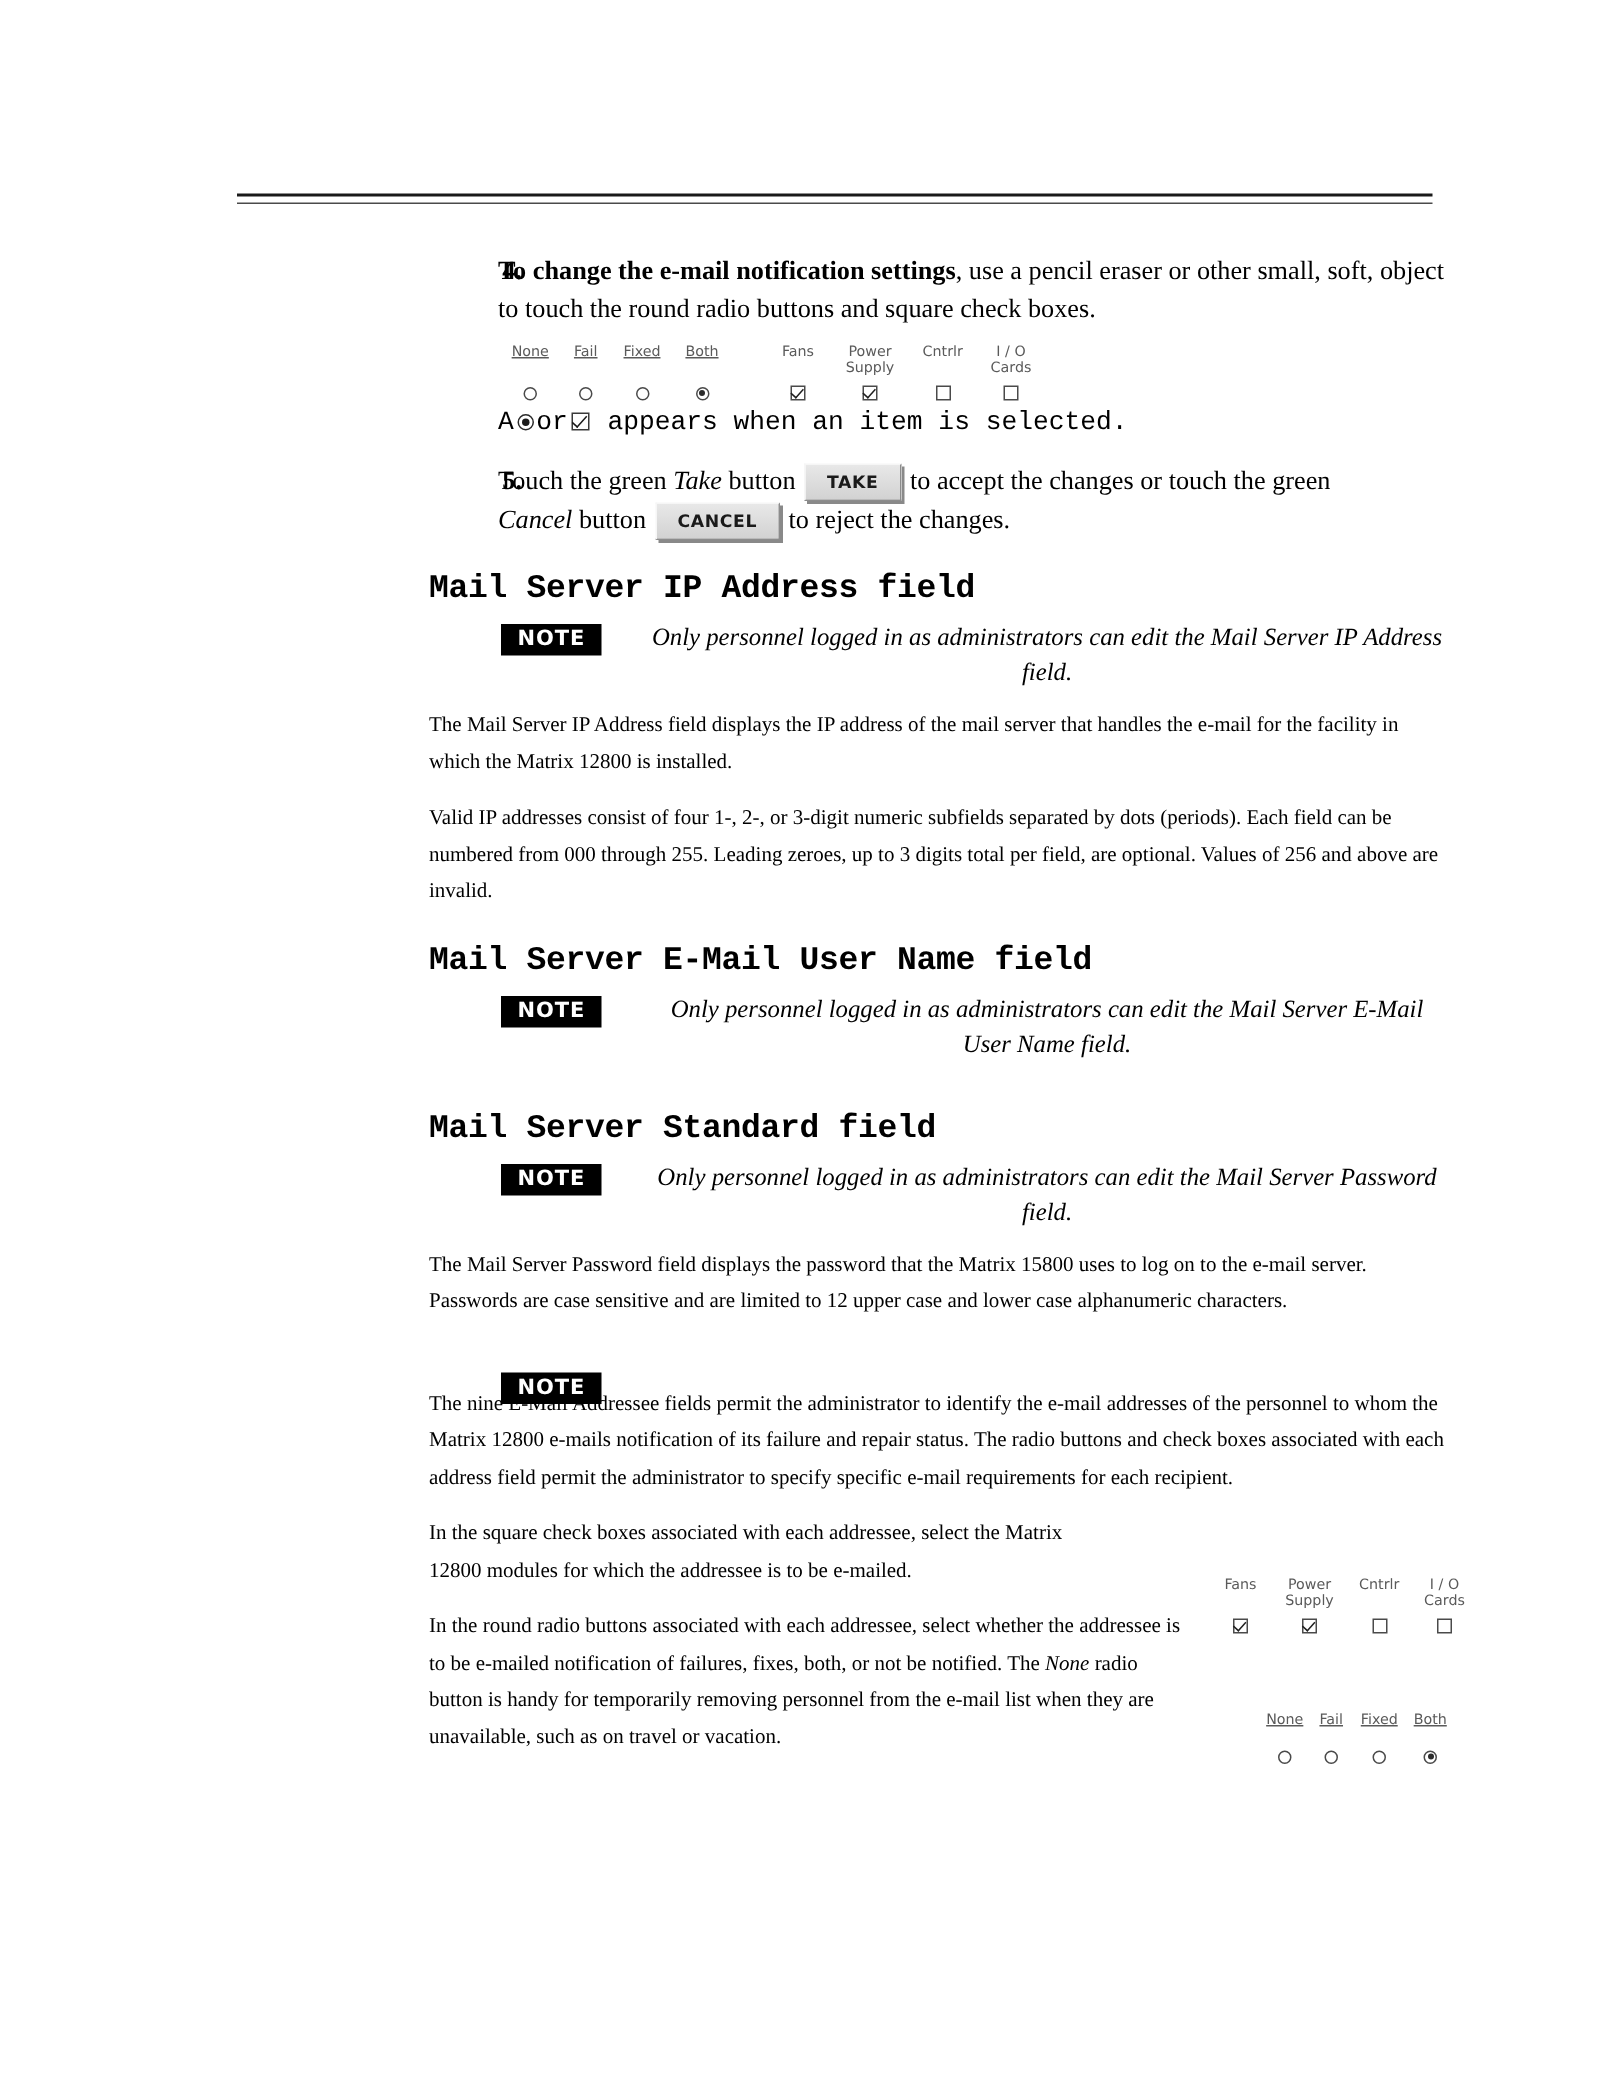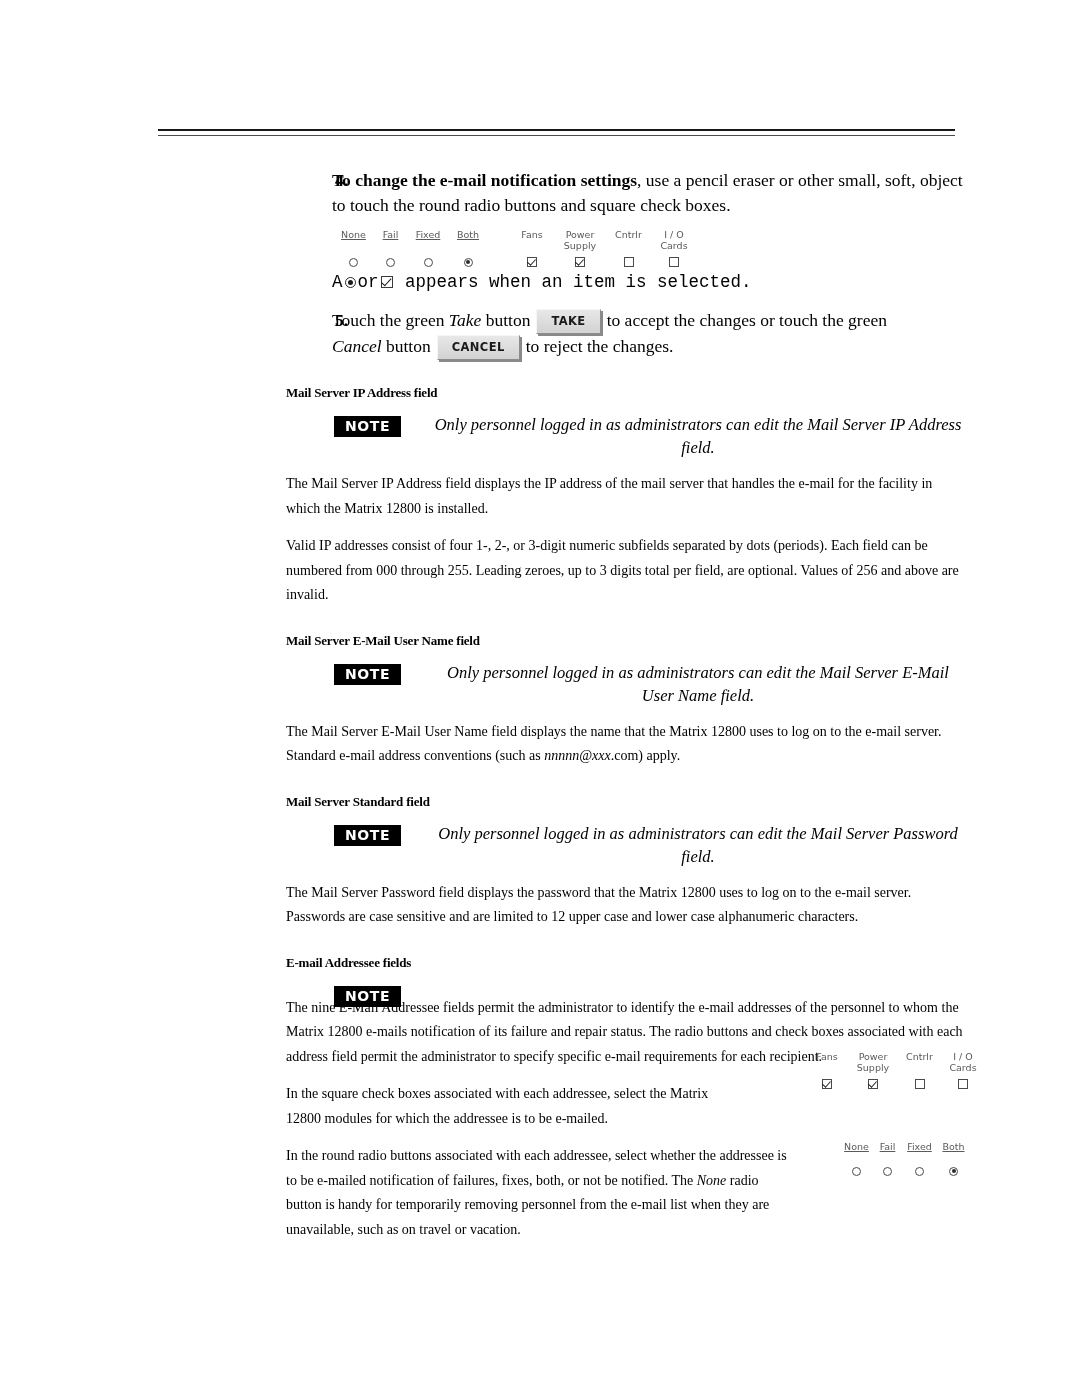"Mail Server IP Address field" h2.sect { font-family: Liberation Serif, serif -> Liberation Mono, monospace; font-size: 13px -> 22px }
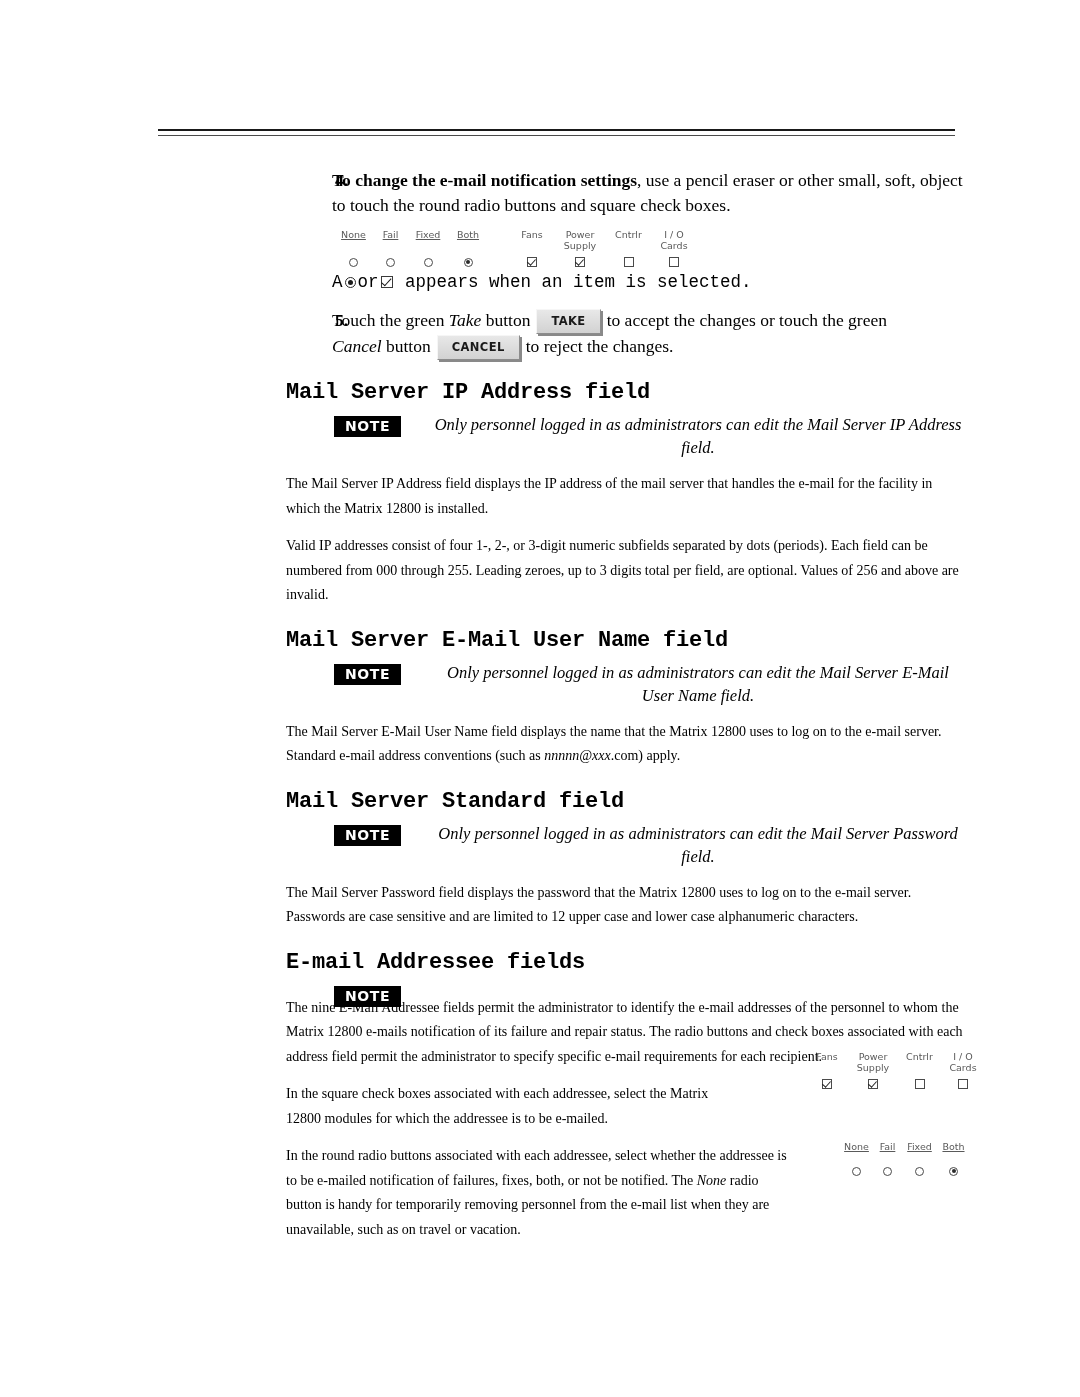"The Mail Server E-Mail User" p.body { html: <p> <span>The Mail Server E-Mail User Name field displays the name that the Matrix 12800 uses to log on to the e-mail server. Standard e-mail address conventions (such as</span> <i>nnnnn@xxx</i><span>.com) apply.</span> </p> -> none }
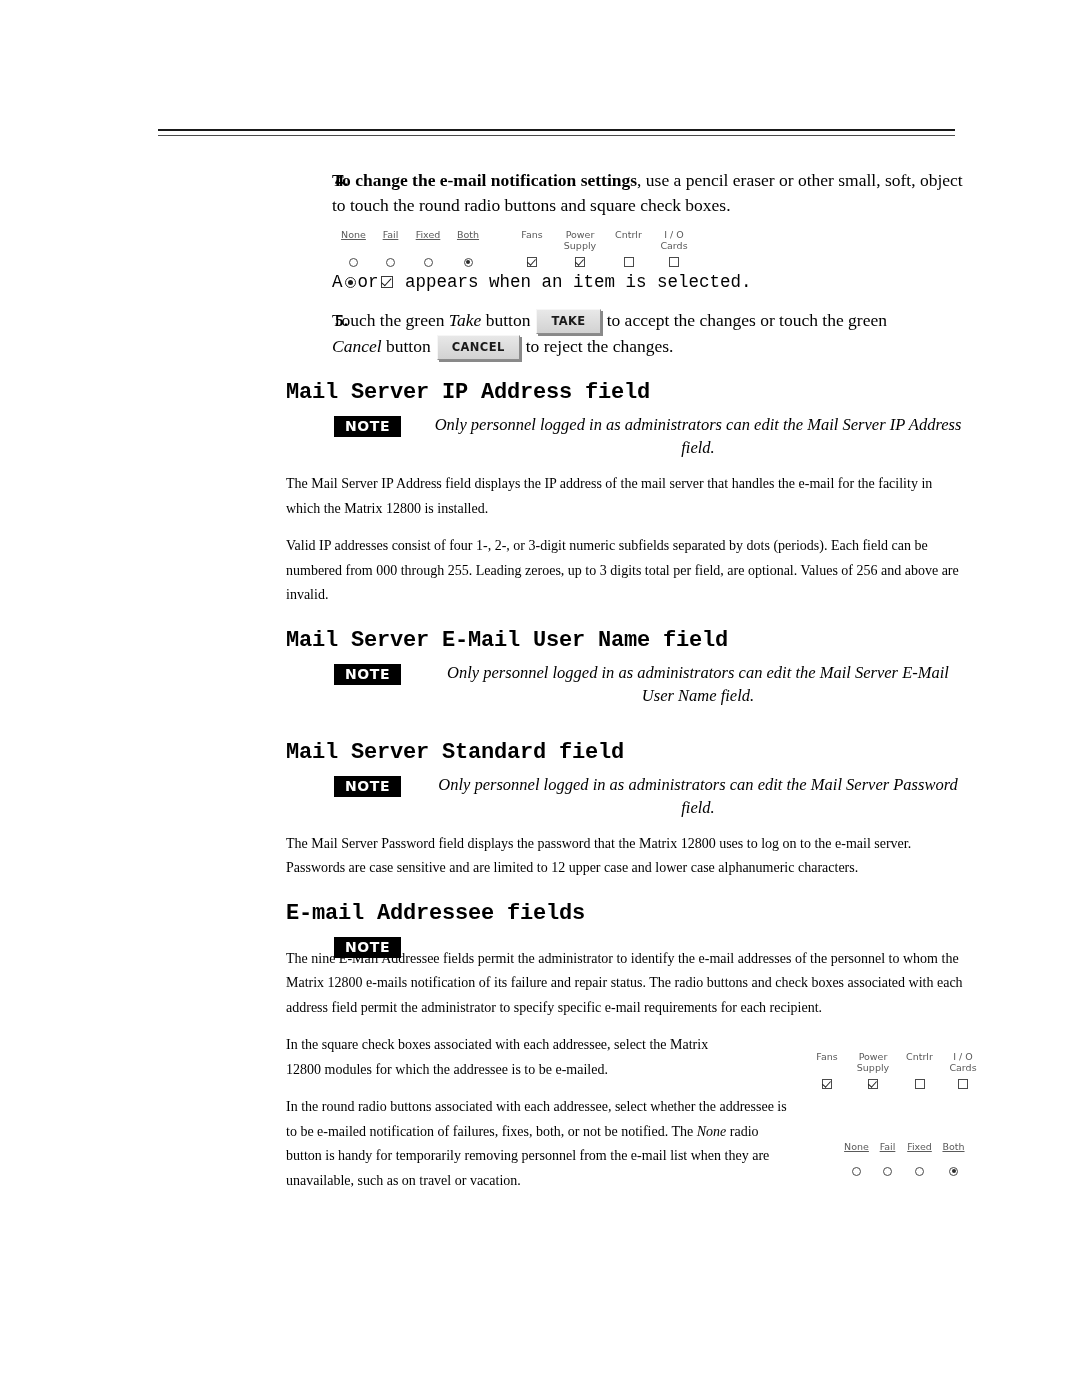"The Mail Server Password field" p.body { text: 12800 -> 15800 }
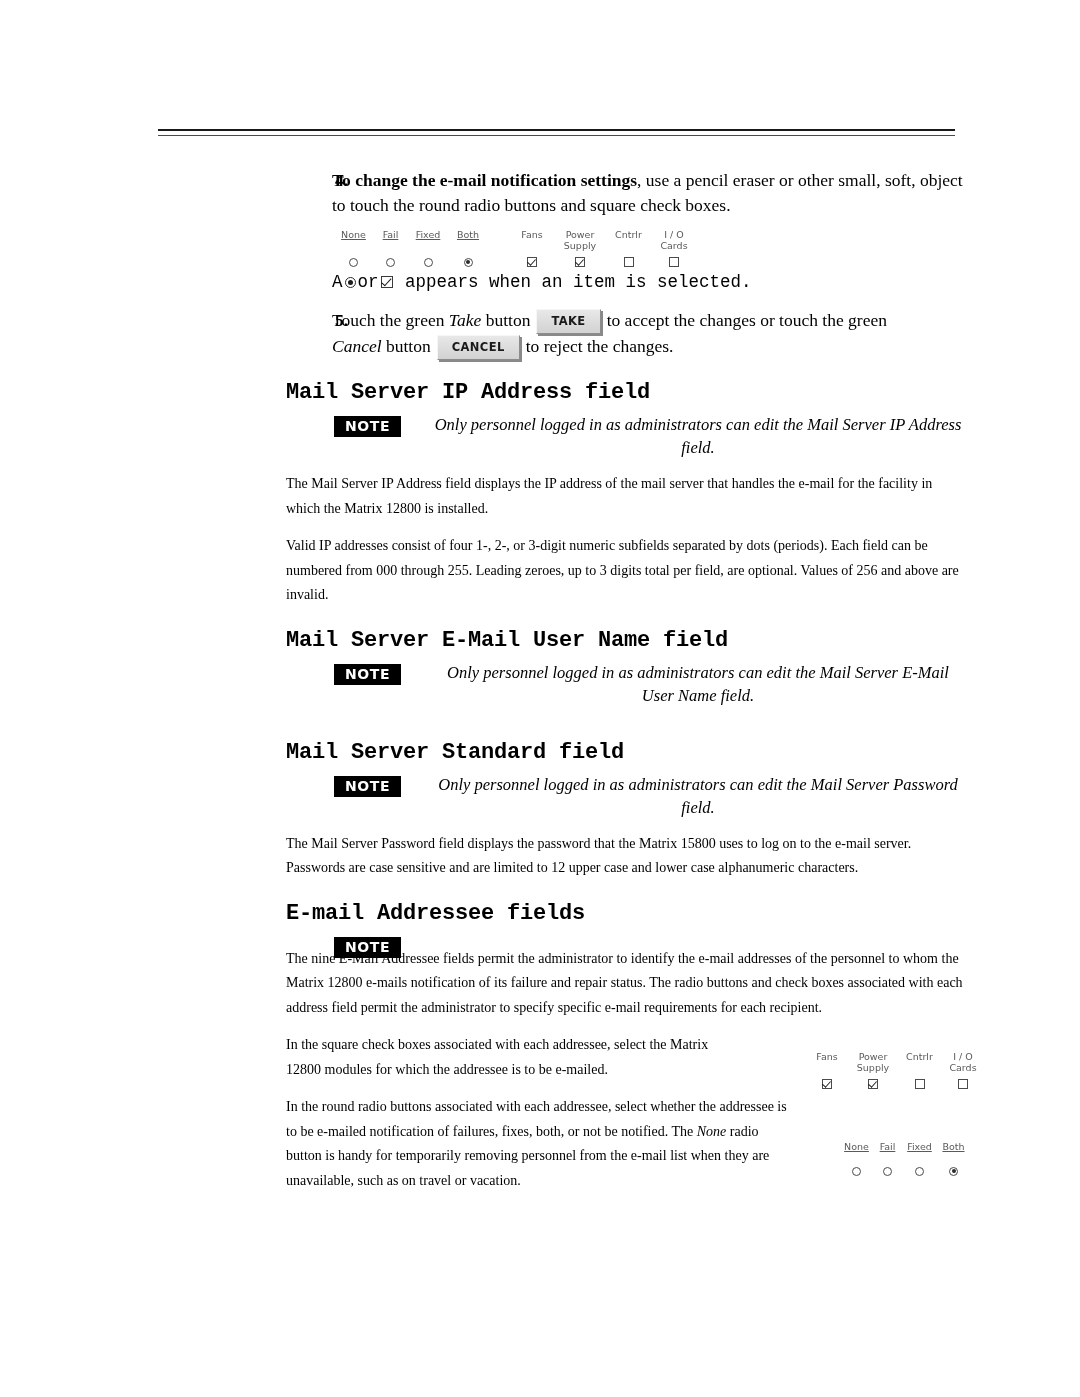"E-mail Addressee fields" h2.sect { html: <h2>E-mail Addressee fields</h2> -> none }
